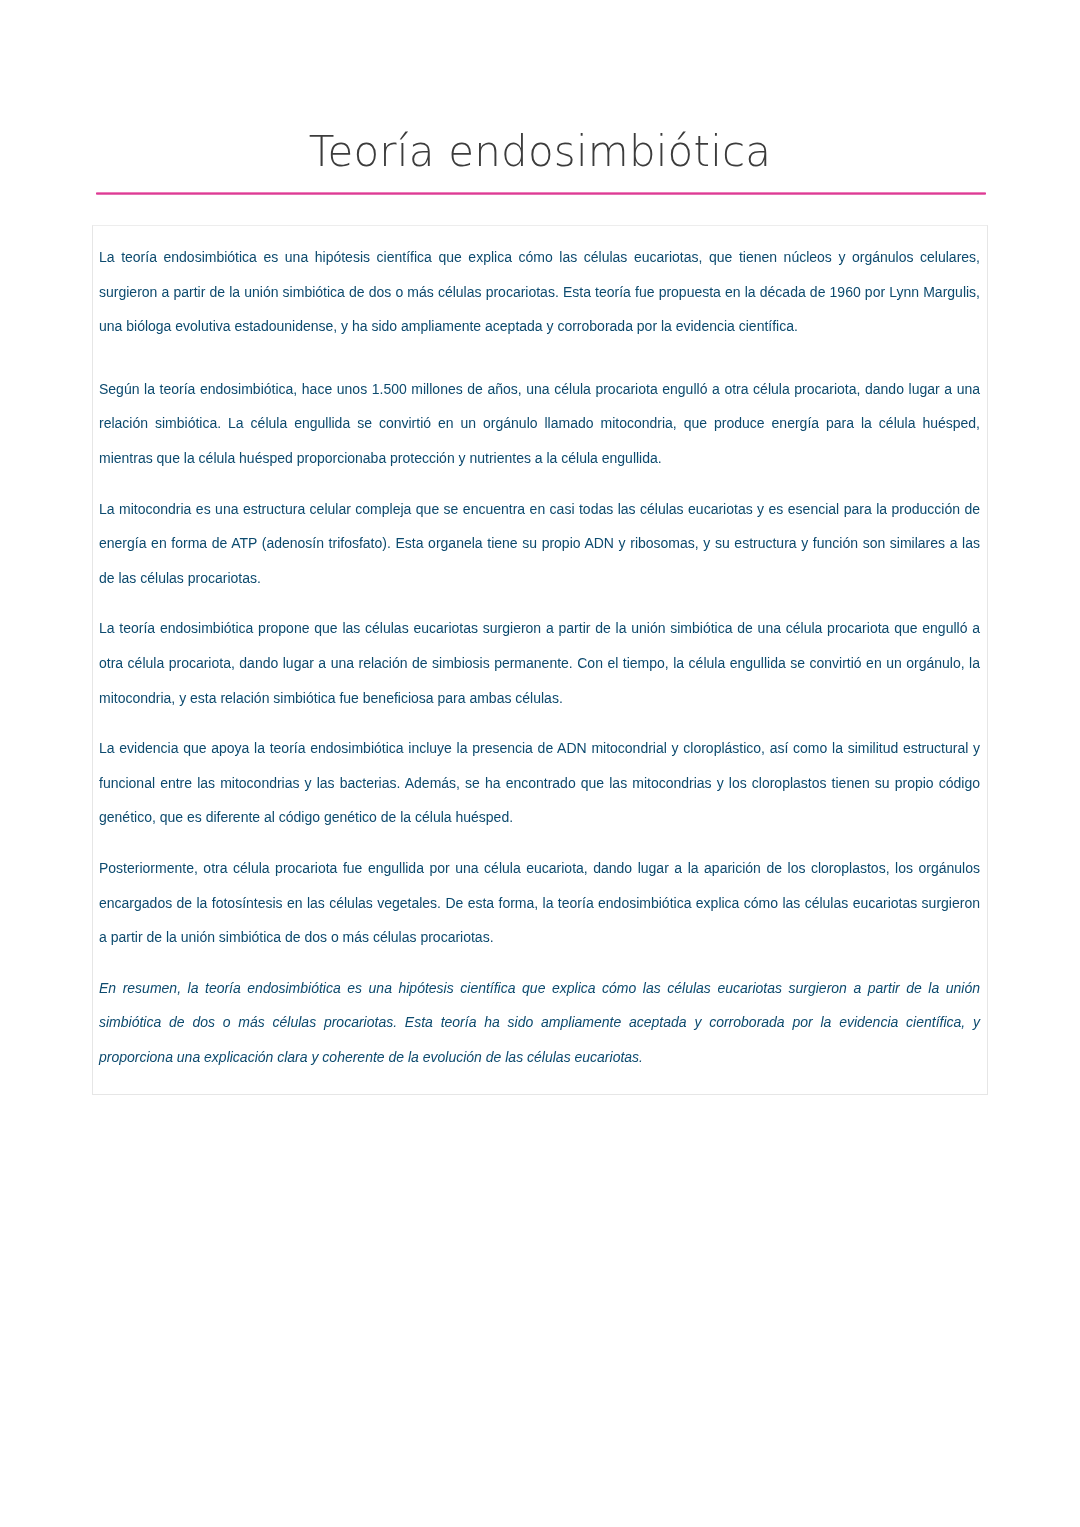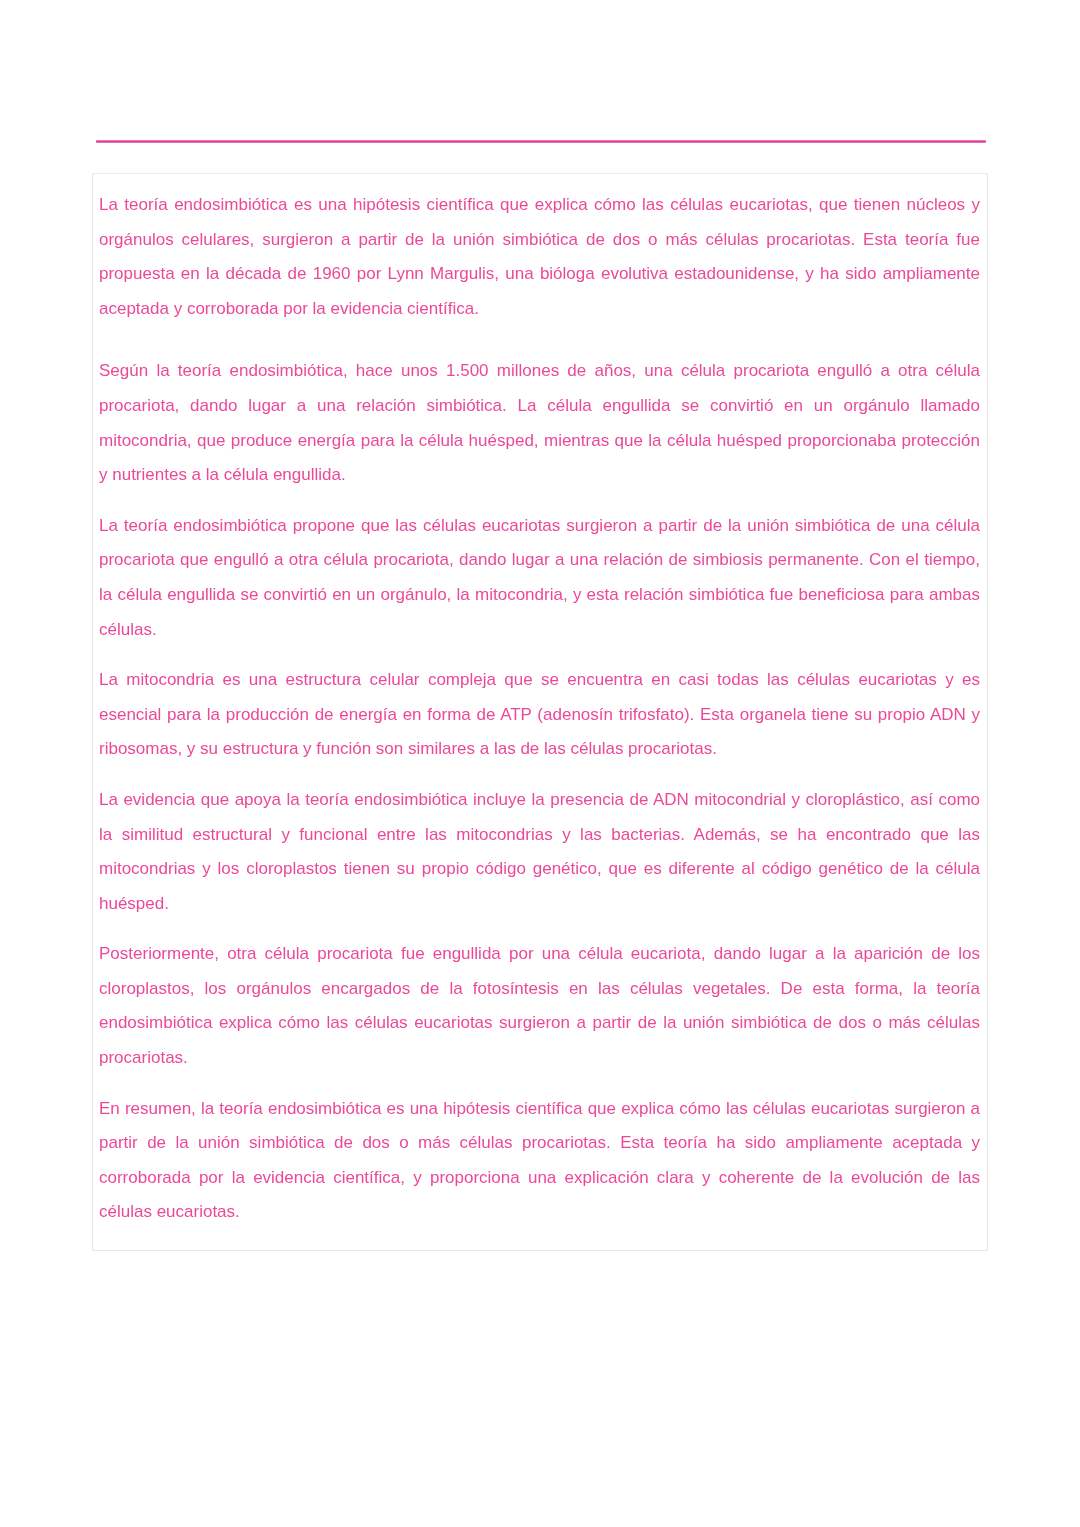"Teoría endosimbiótica" h1.doc-title { html: none -> <h1>Teoría endosimbiótica</h1> }
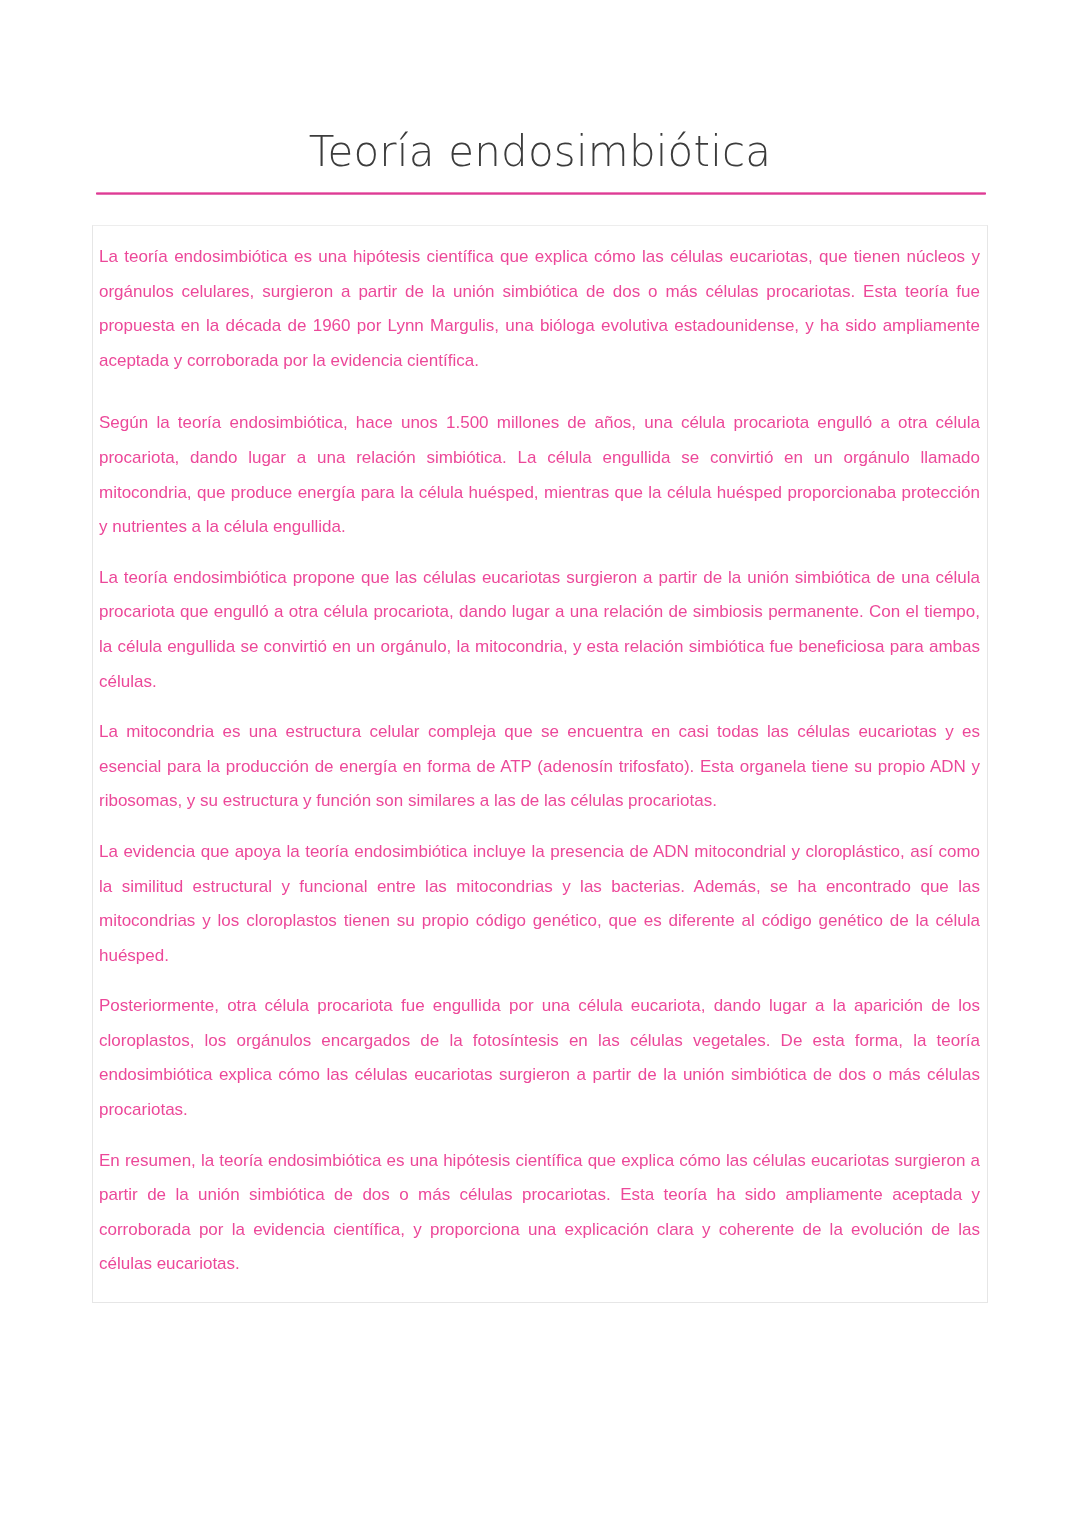"La teoría endosimbiótica es una" .para { color: #ec4899 -> #0c4a6e; font-size: 17px -> 14px }
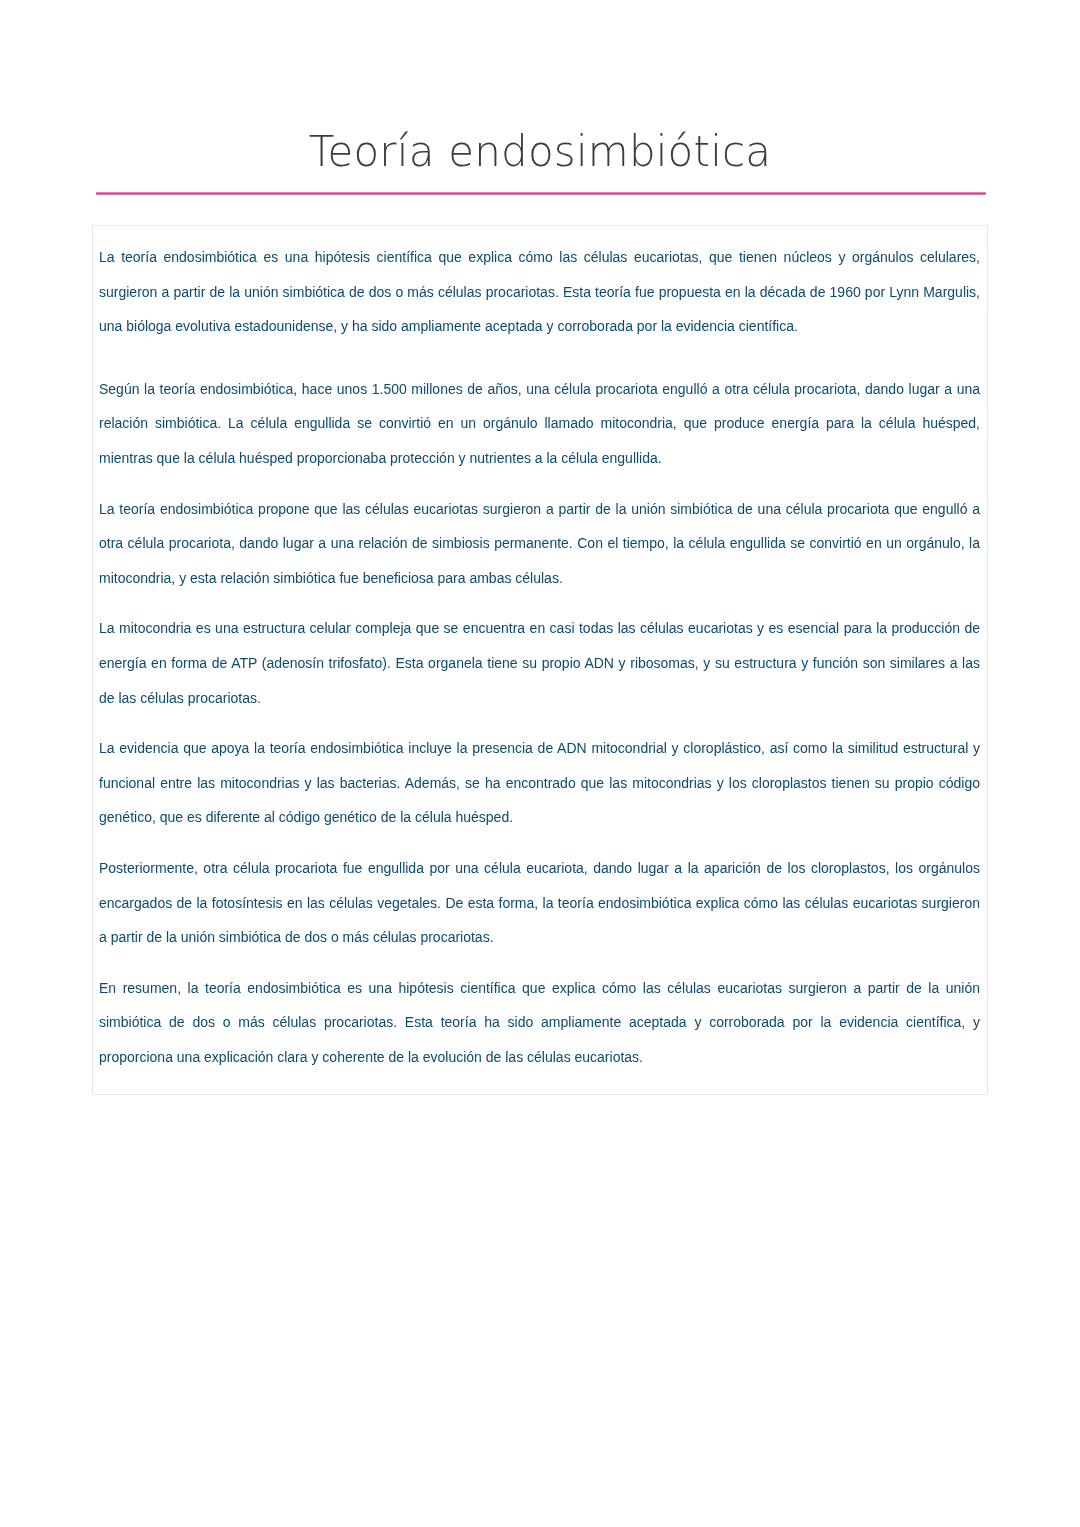"La teoría endosimbiótica propone que" p.para { order: before "La mitocondria es una estructura" -> after "La mitocondria es una estructura" }
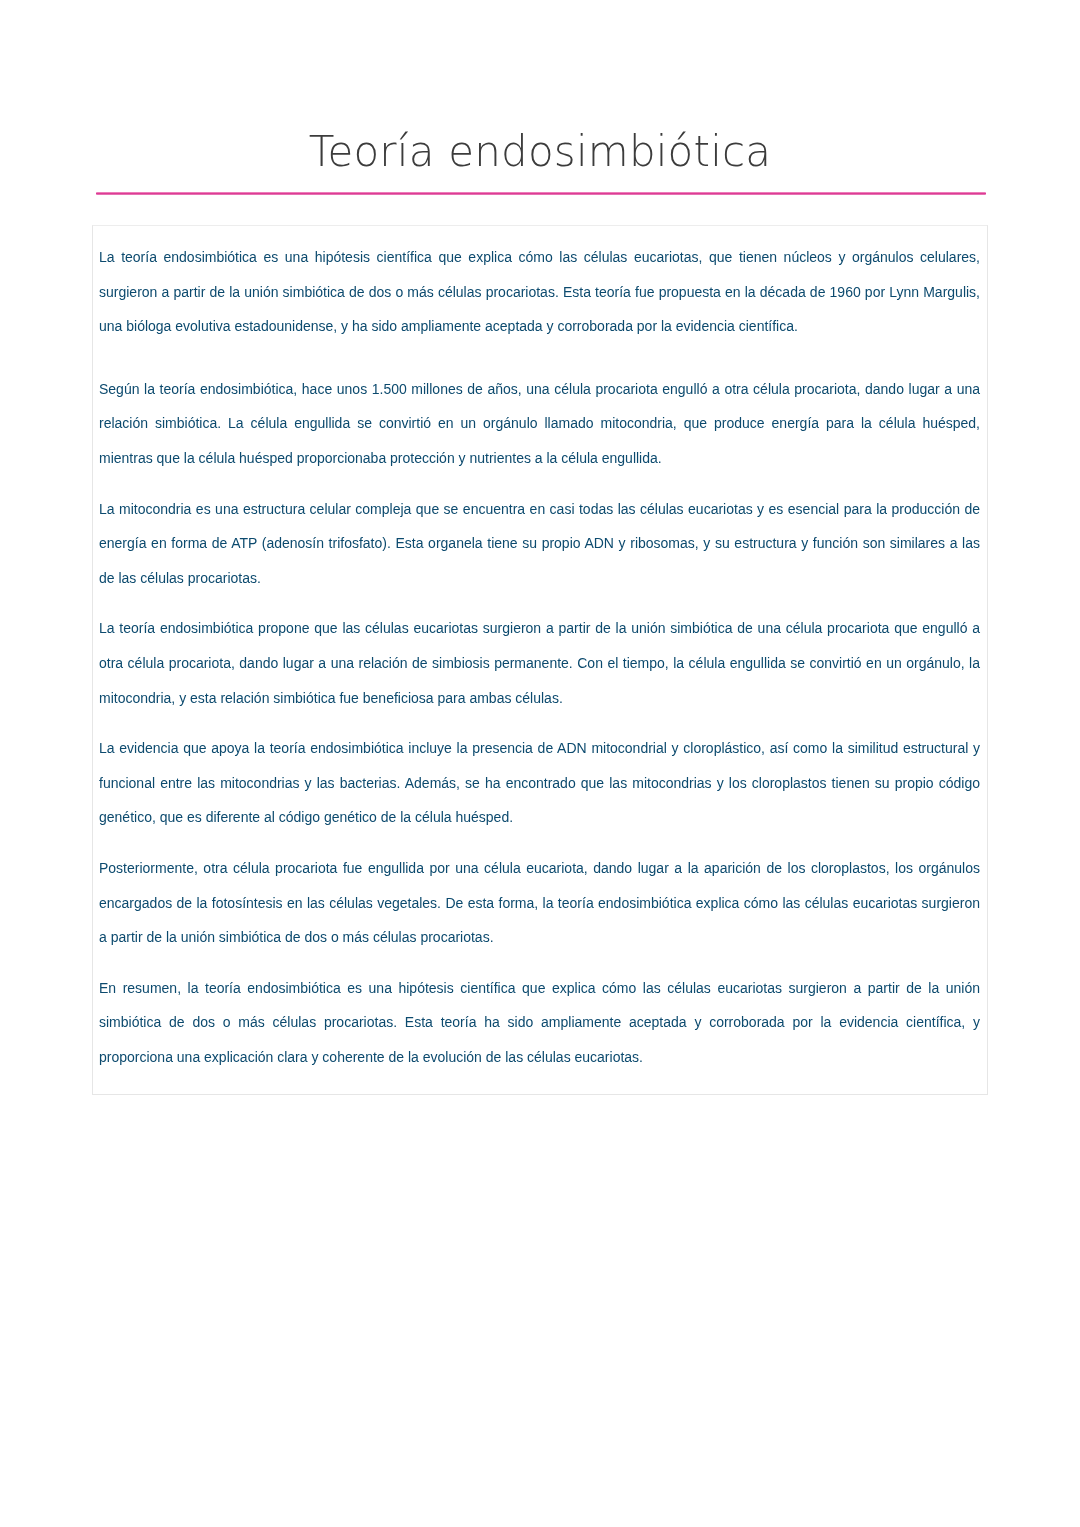"En resumen, la teoría endosimbiótica" .para:last-child { font-style: none -> italic }
